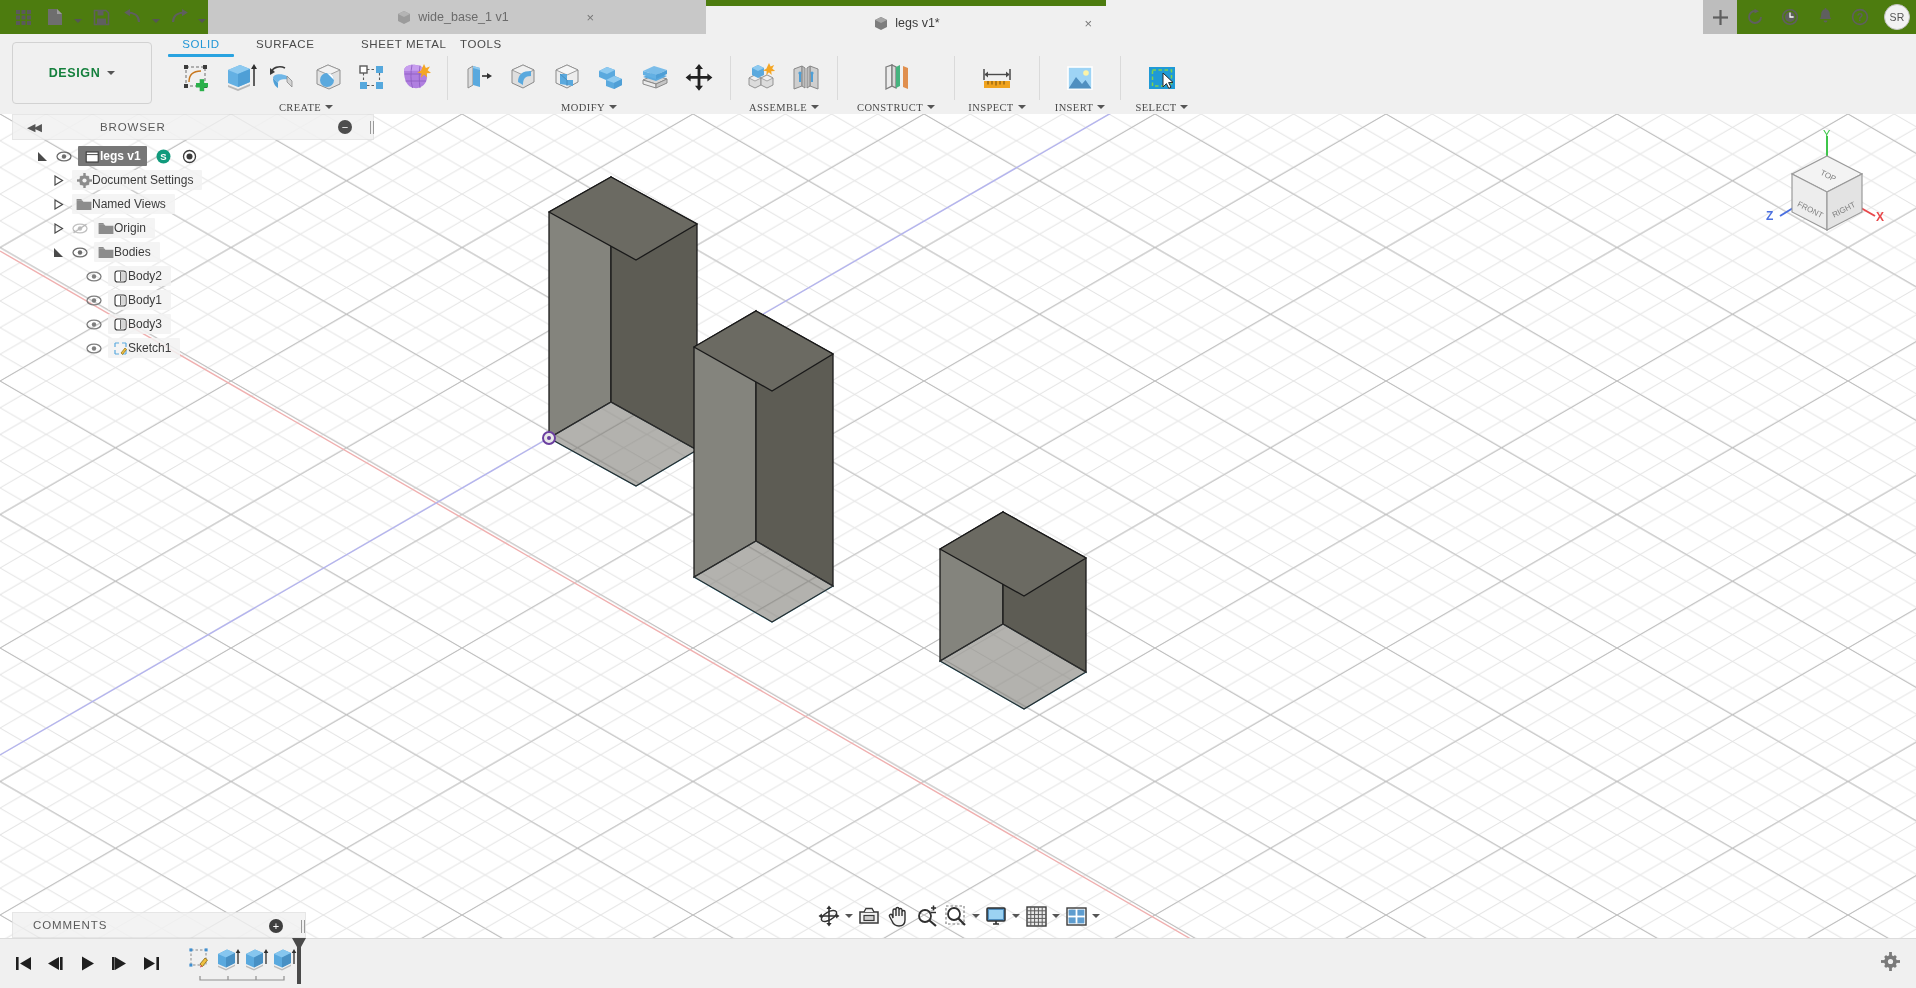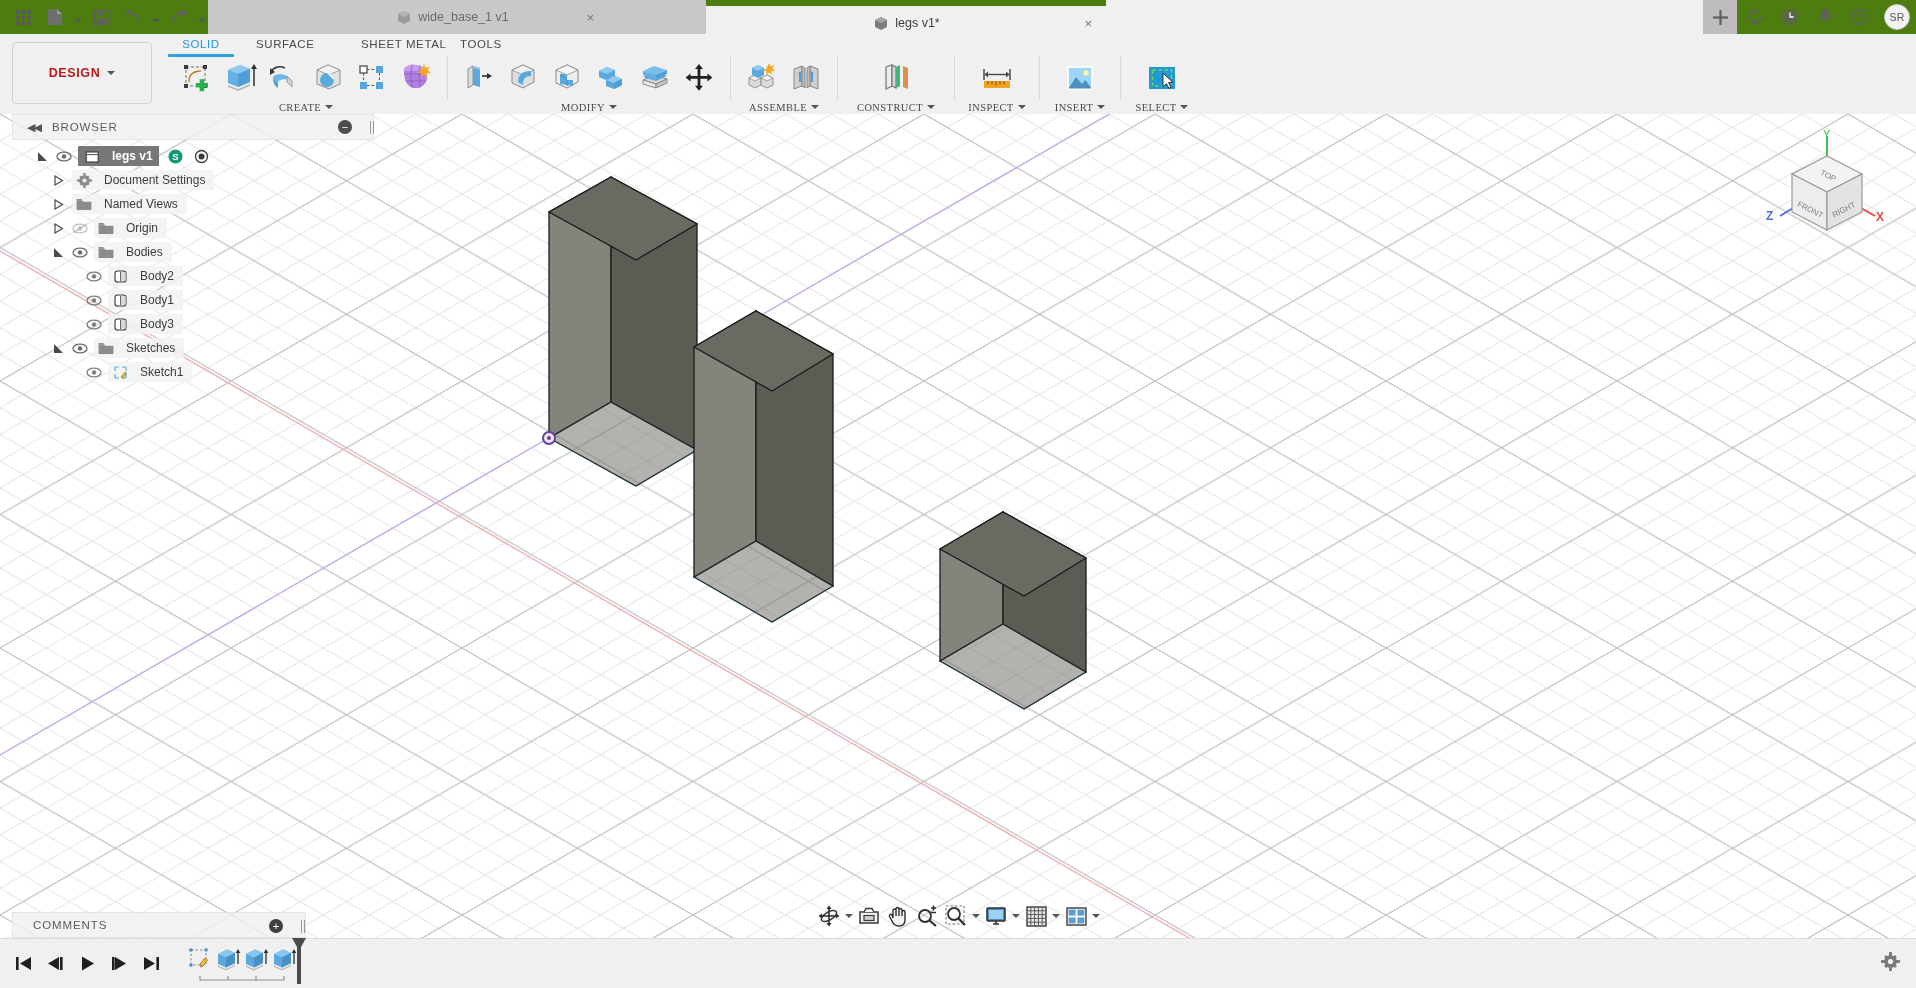"DESIGN" .design-box { color: #b91c1c -> #15803d }
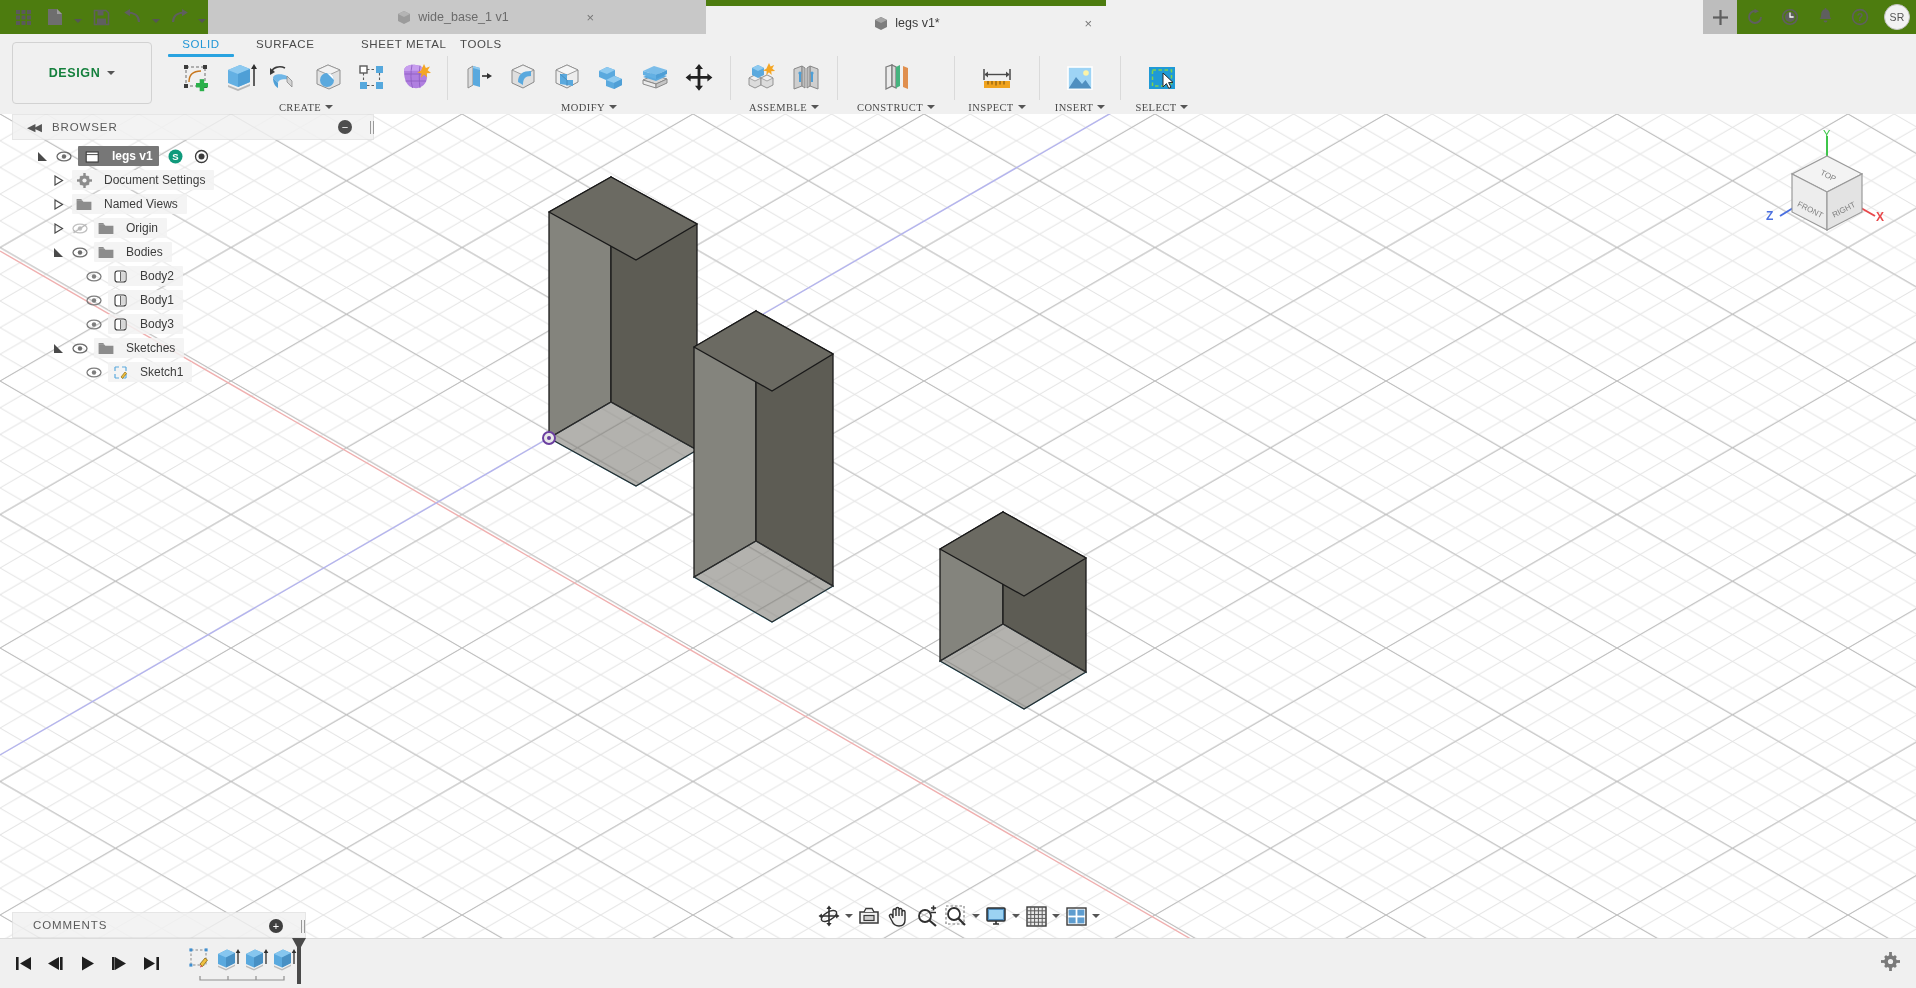"BROWSER" .browser-title .lbl { margin-left: none -> 48px }
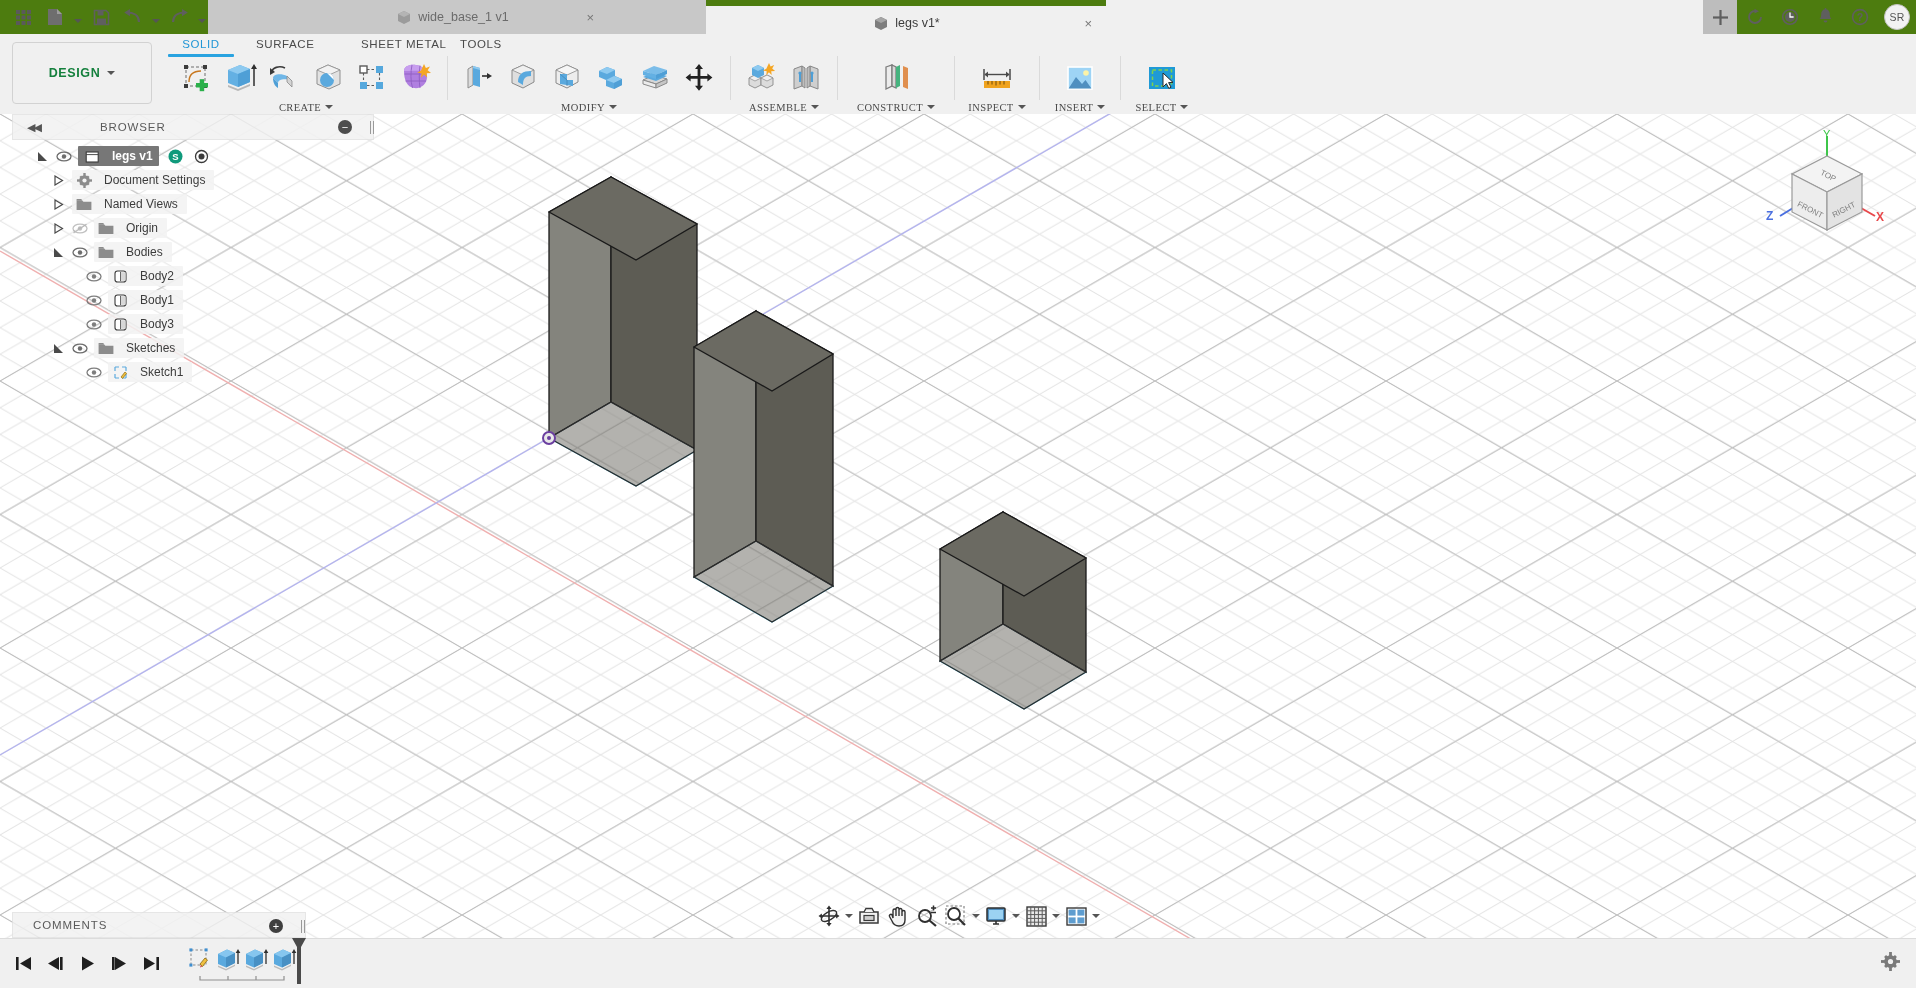"legs v1" .trow .hl { gap: 12px -> 0 }
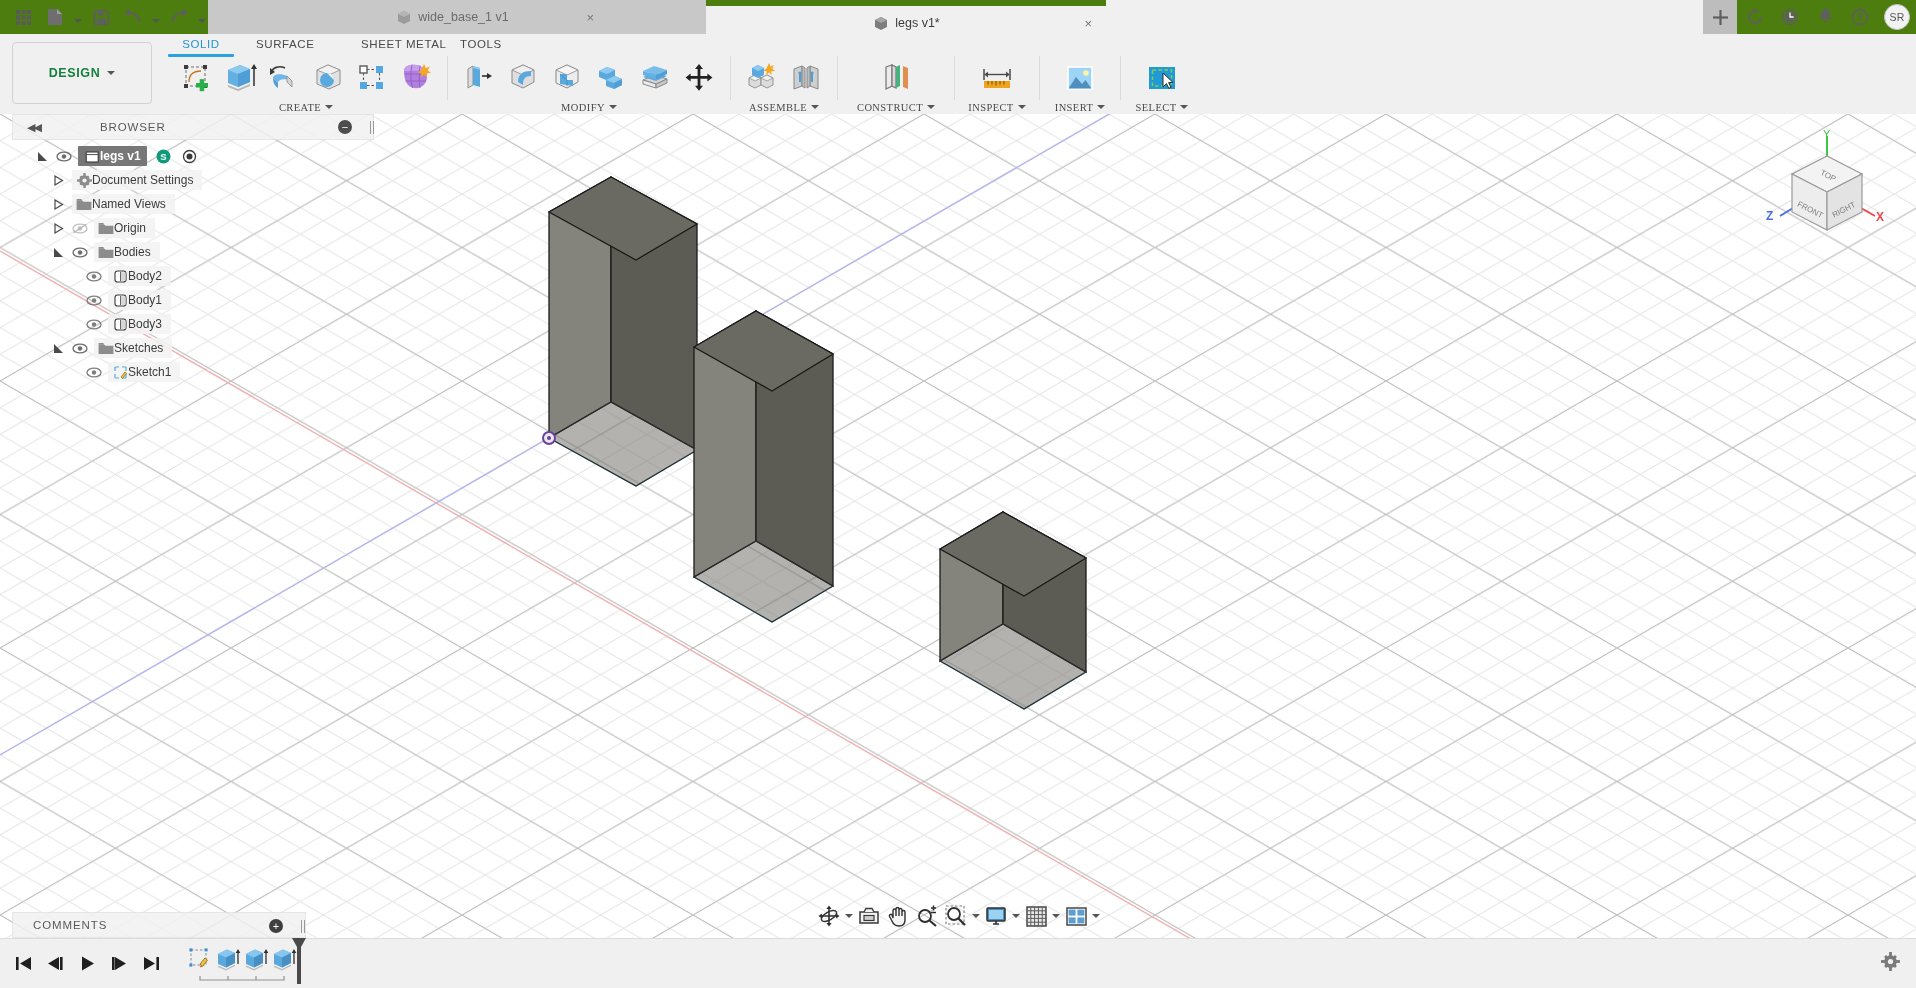"Sketches" div.trow { html: <div> <span> <svg> <path></path> </svg> </span> <span> <svg> <ellipse></ellipse> <circle></circle> </svg> </span> <span> <span> <svg> <path></path> <path></path> </svg> </span> <span>Sketches</span> </span> </div> -> none }
